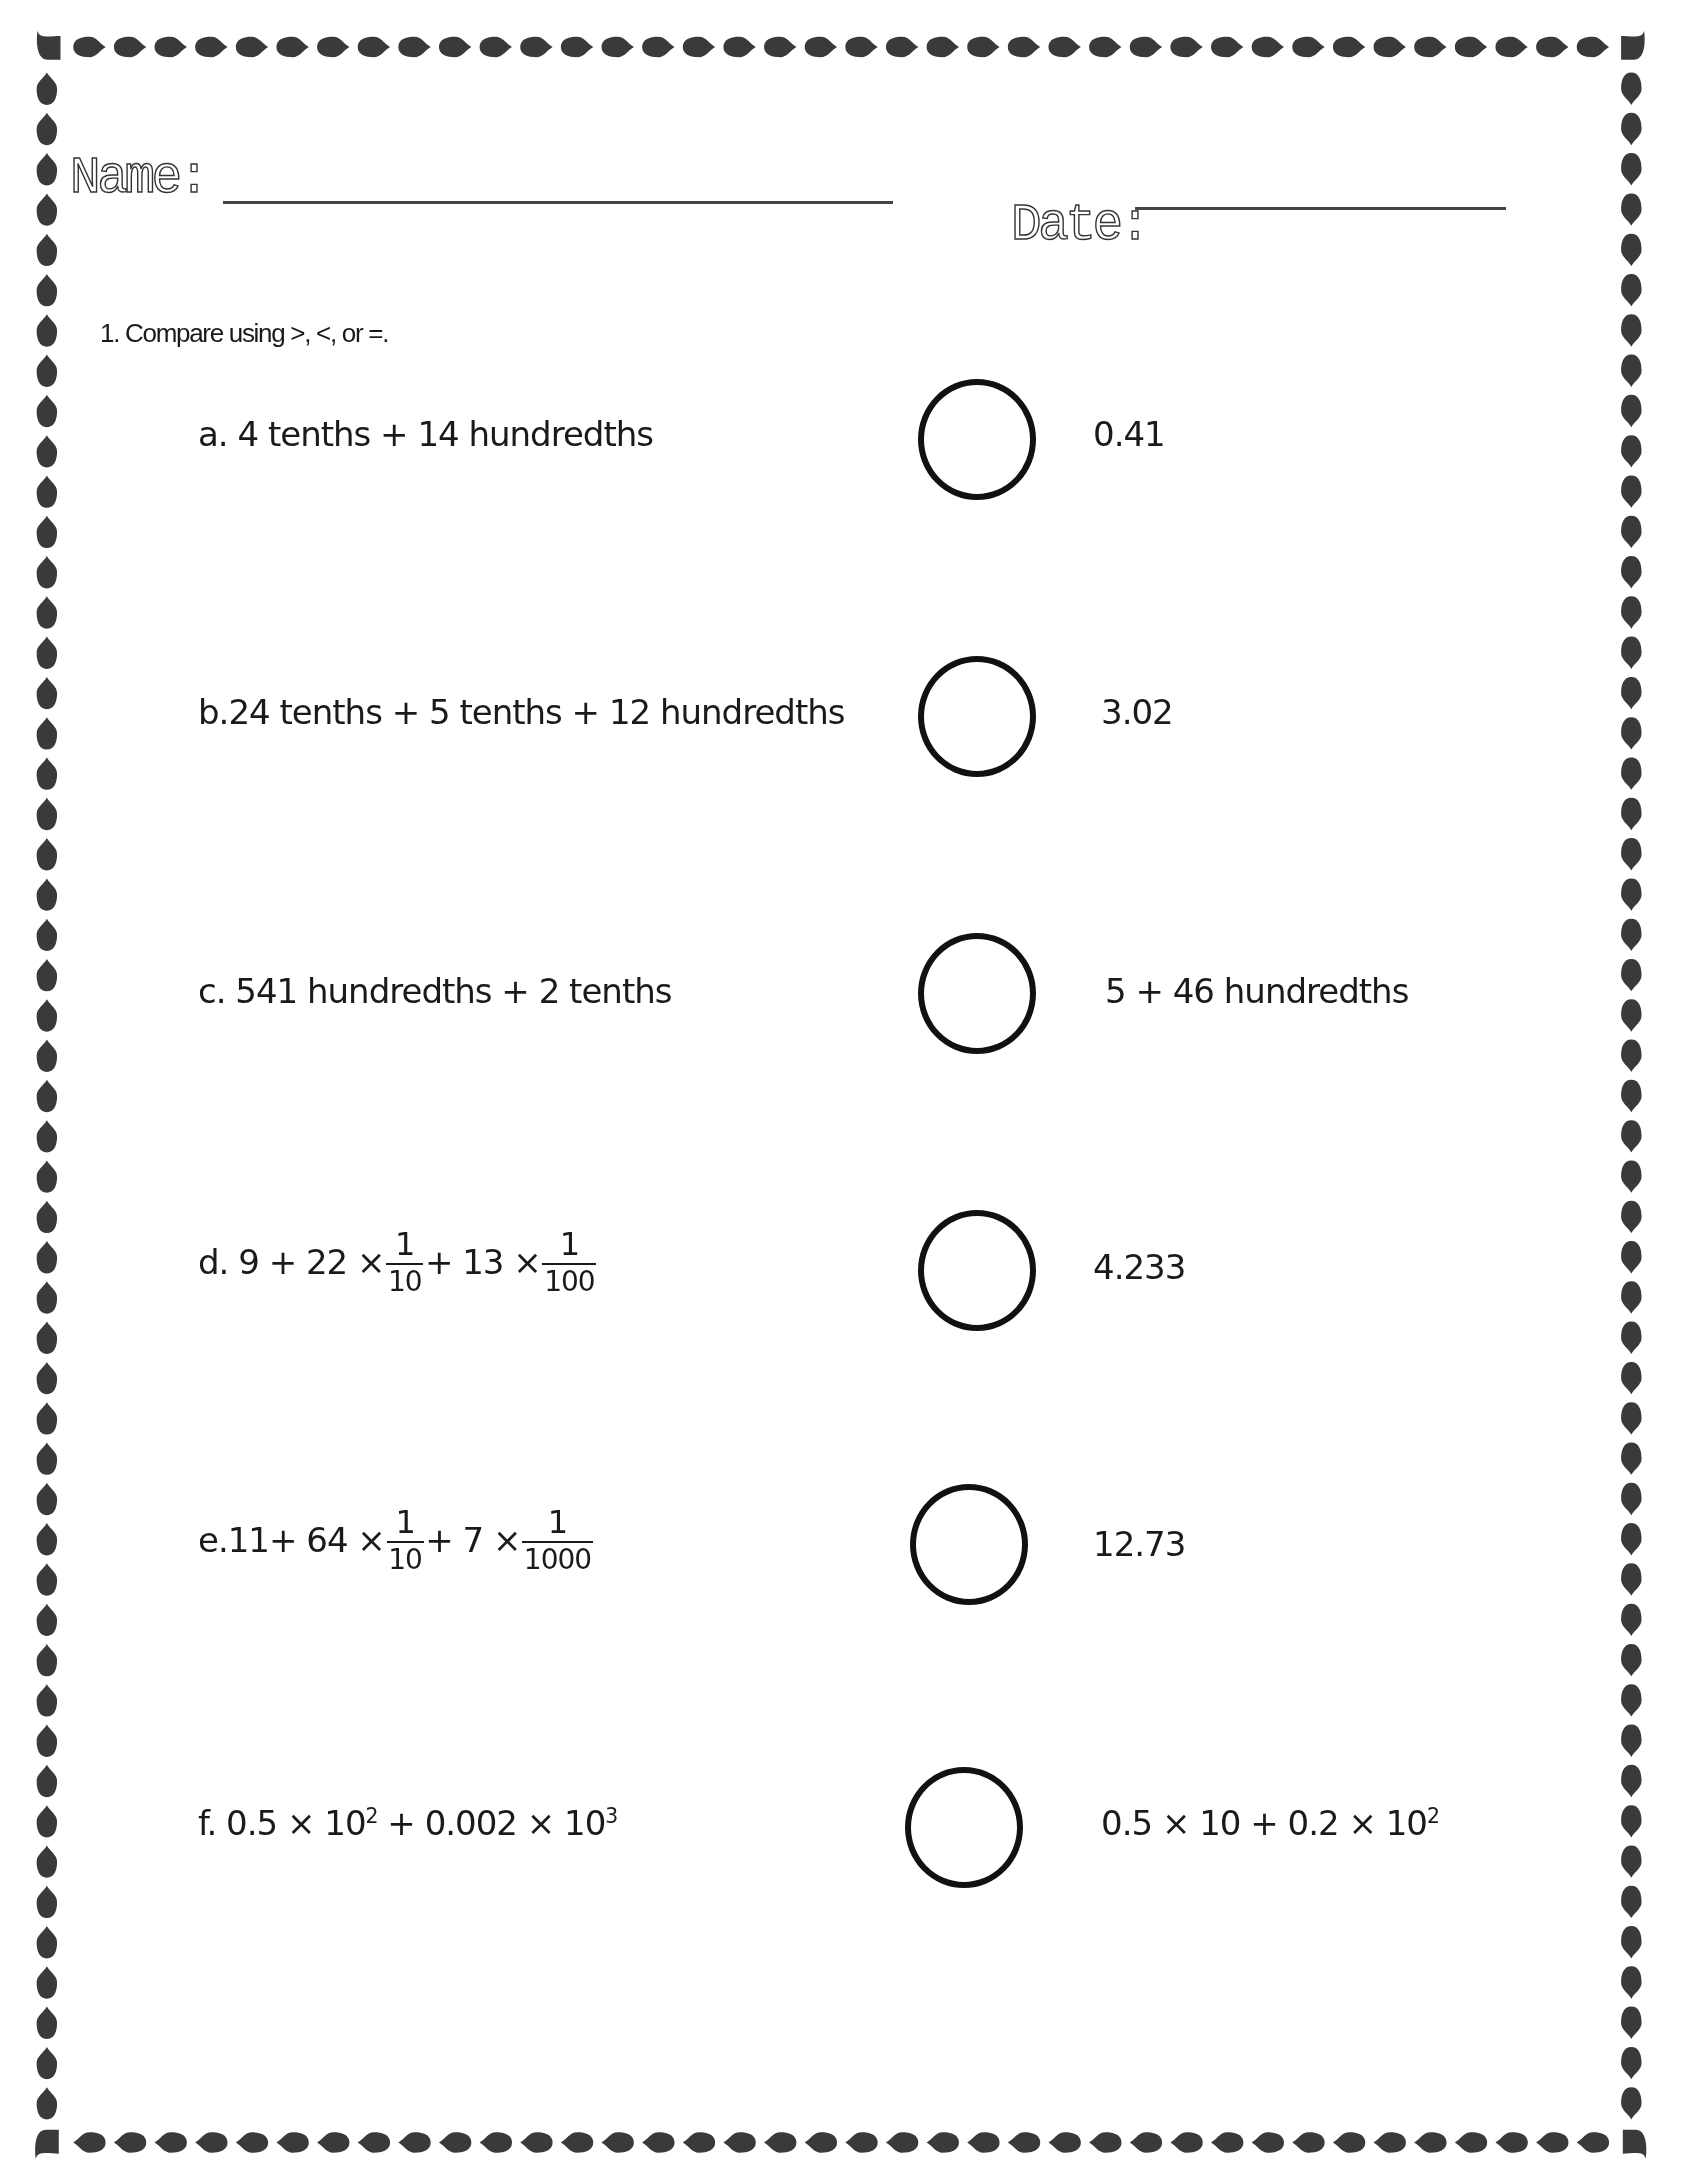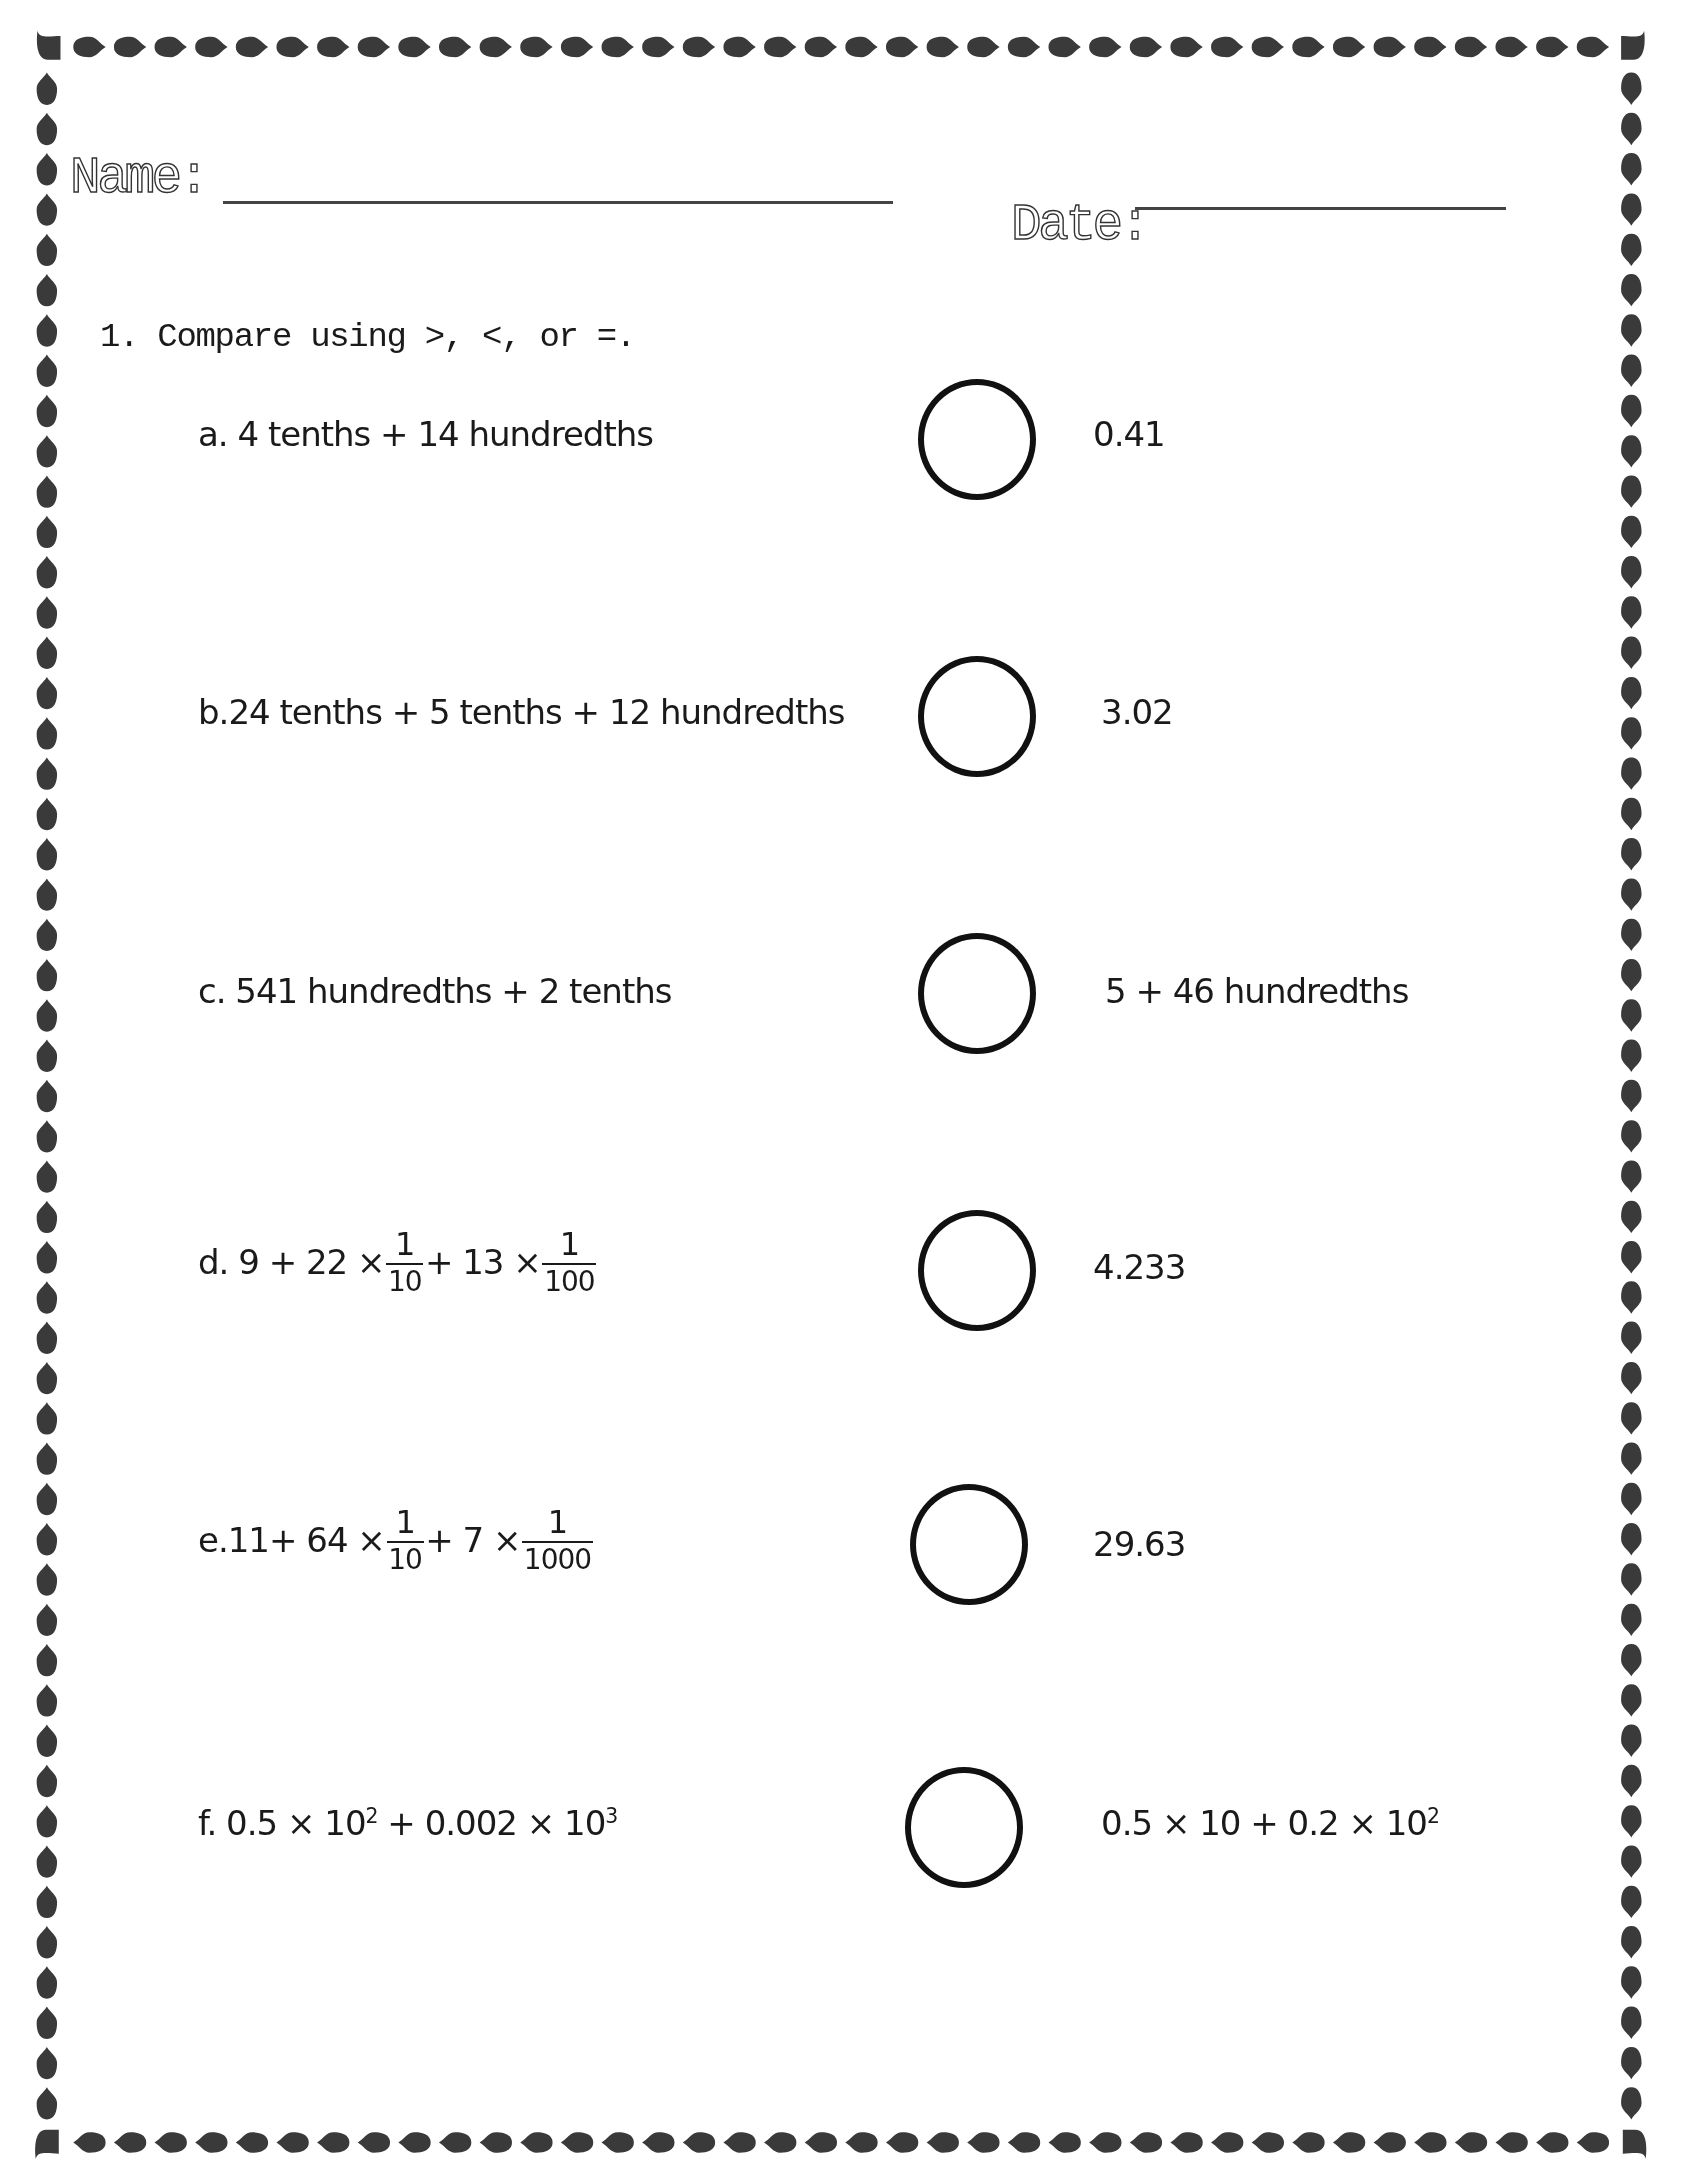"1. Compare using >, <," .q-title { font-family: Liberation Mono, monospace -> Liberation Sans, sans-serif; font-size: 34px -> 26px }
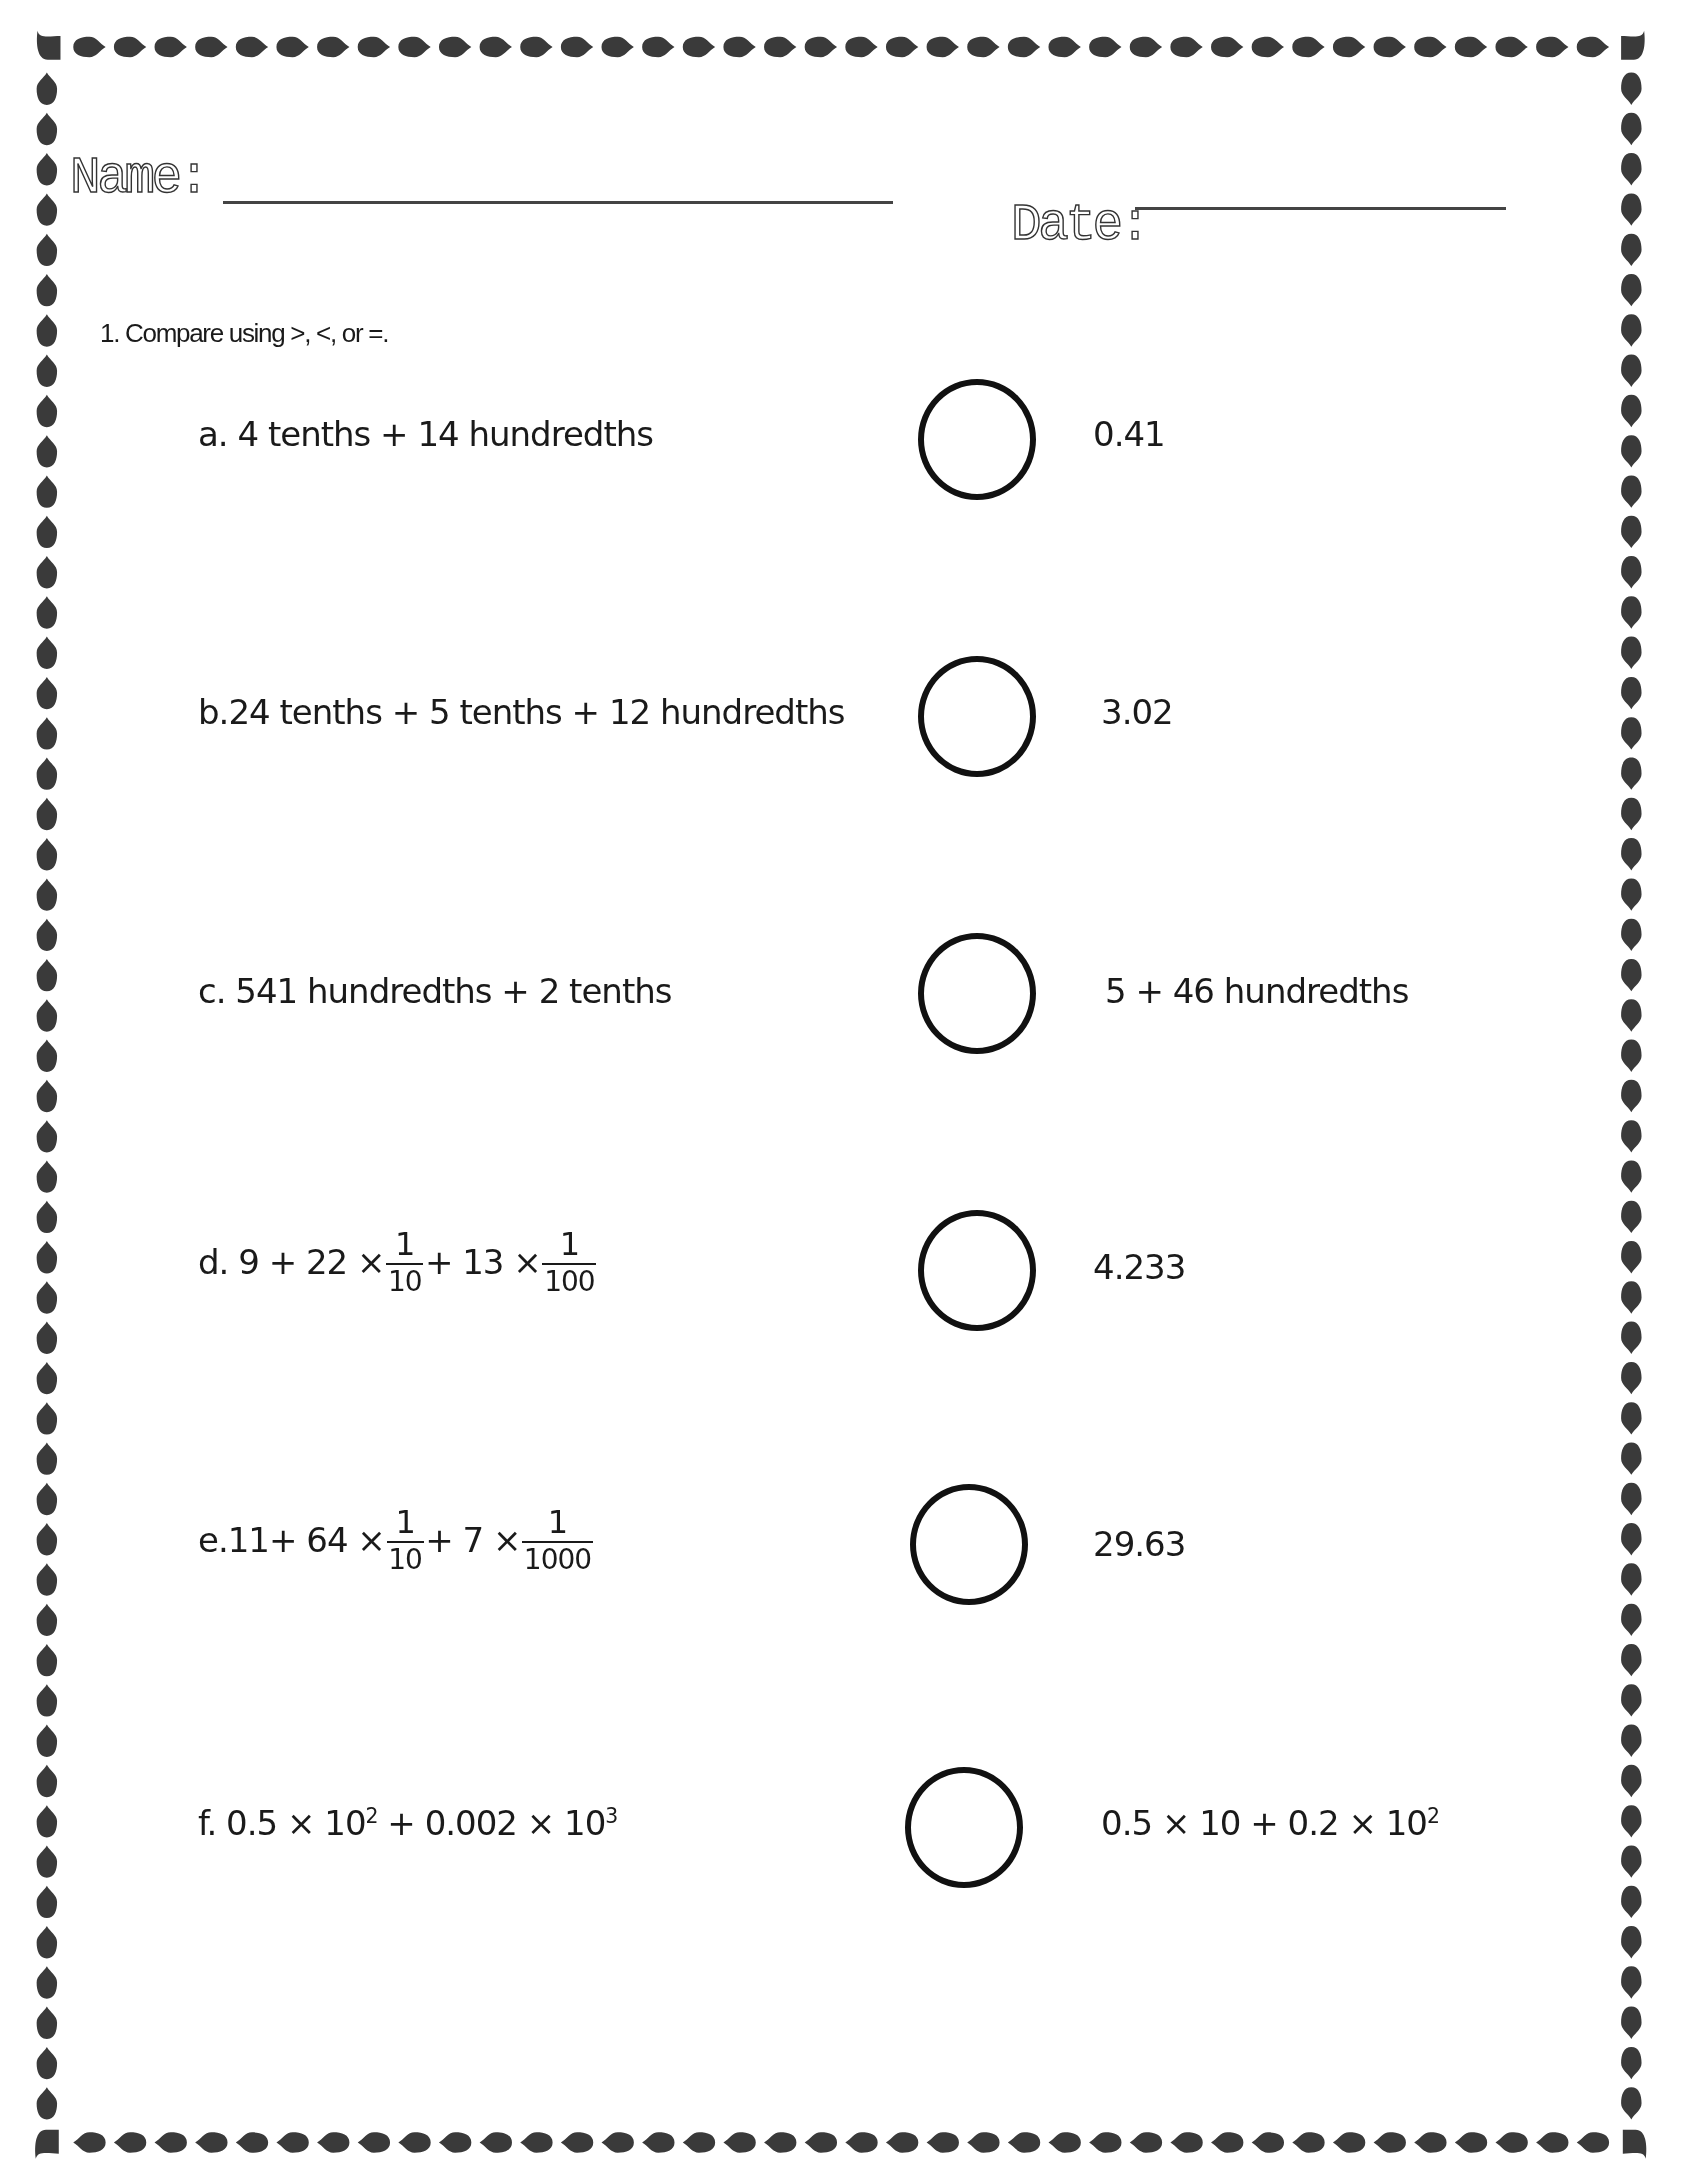"29.63" div.item-right { text: 29.63 -> 12.73 }
